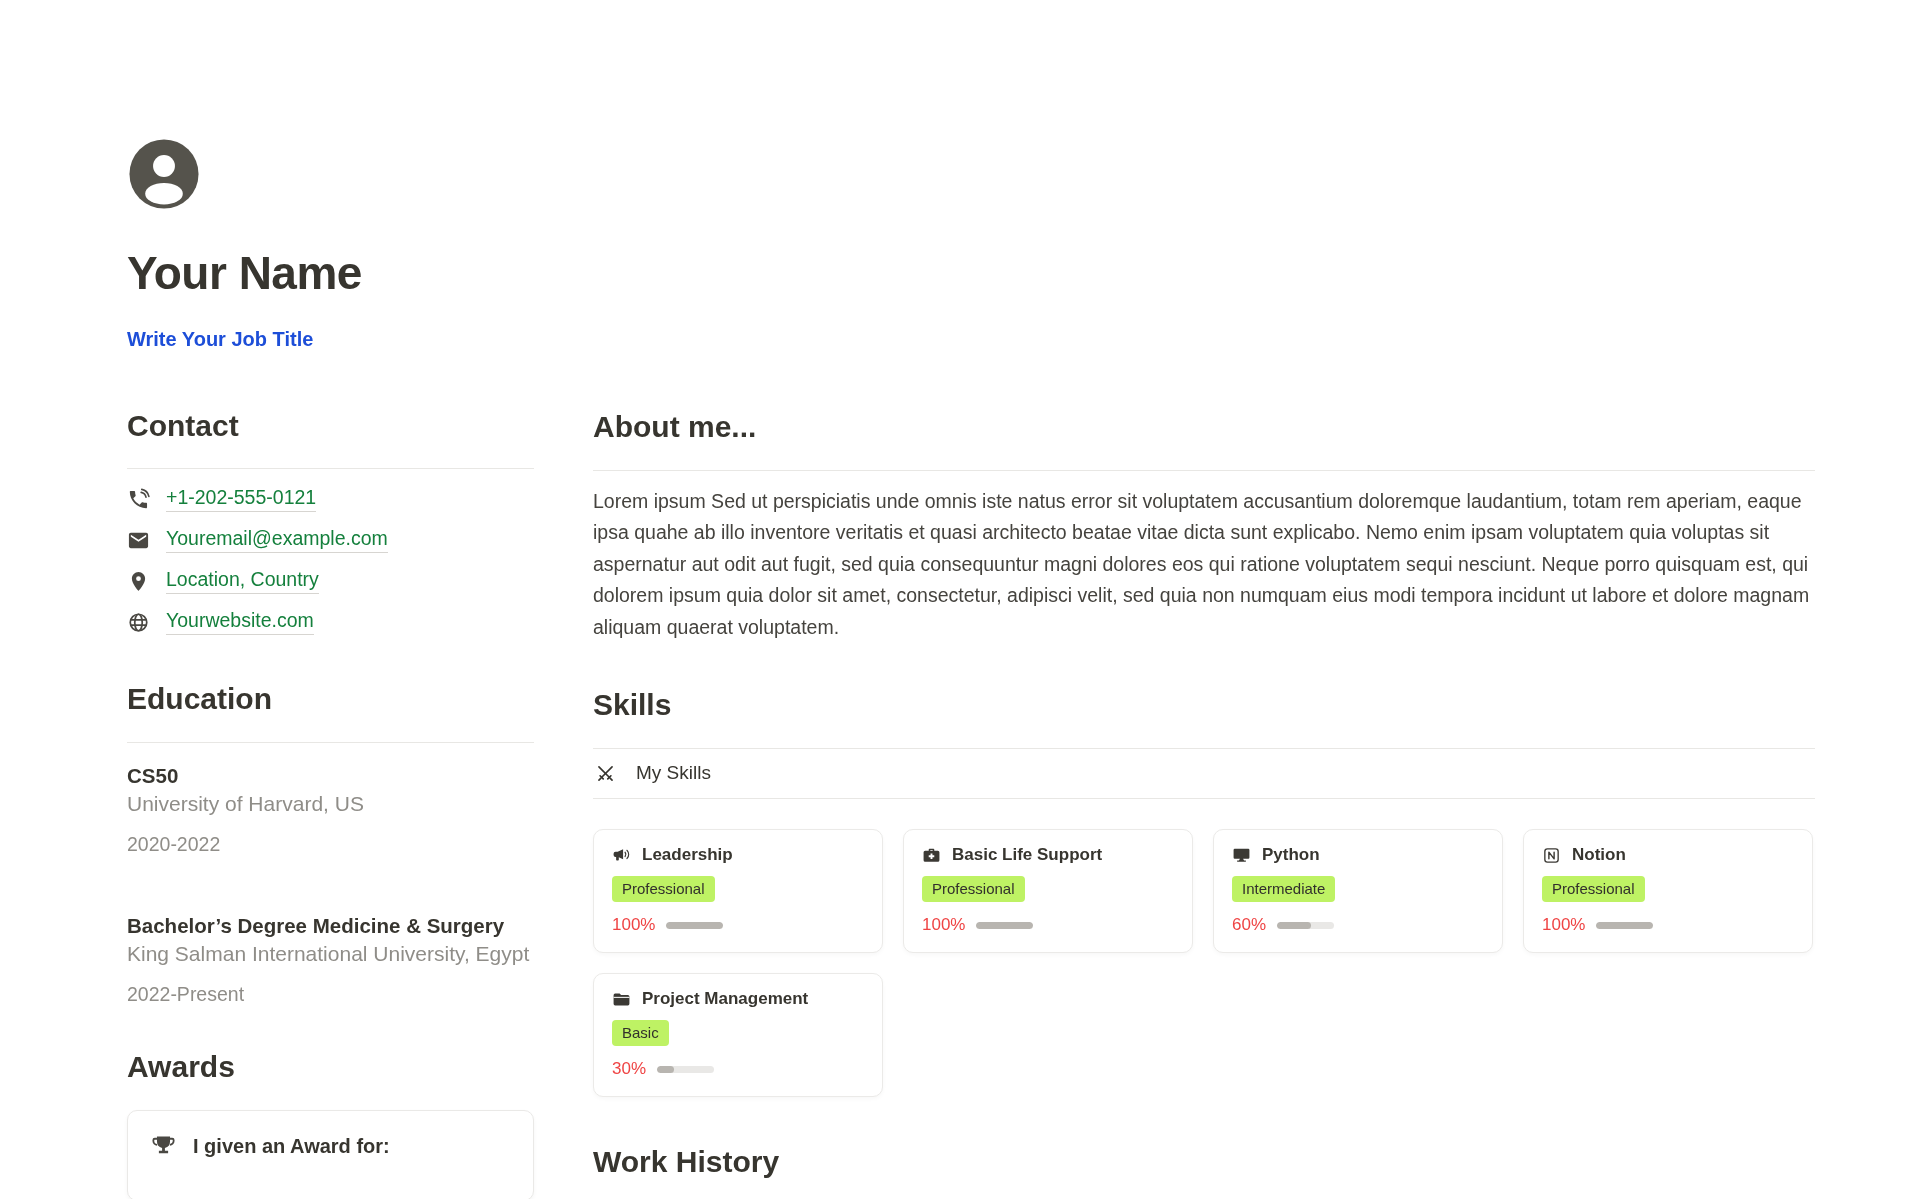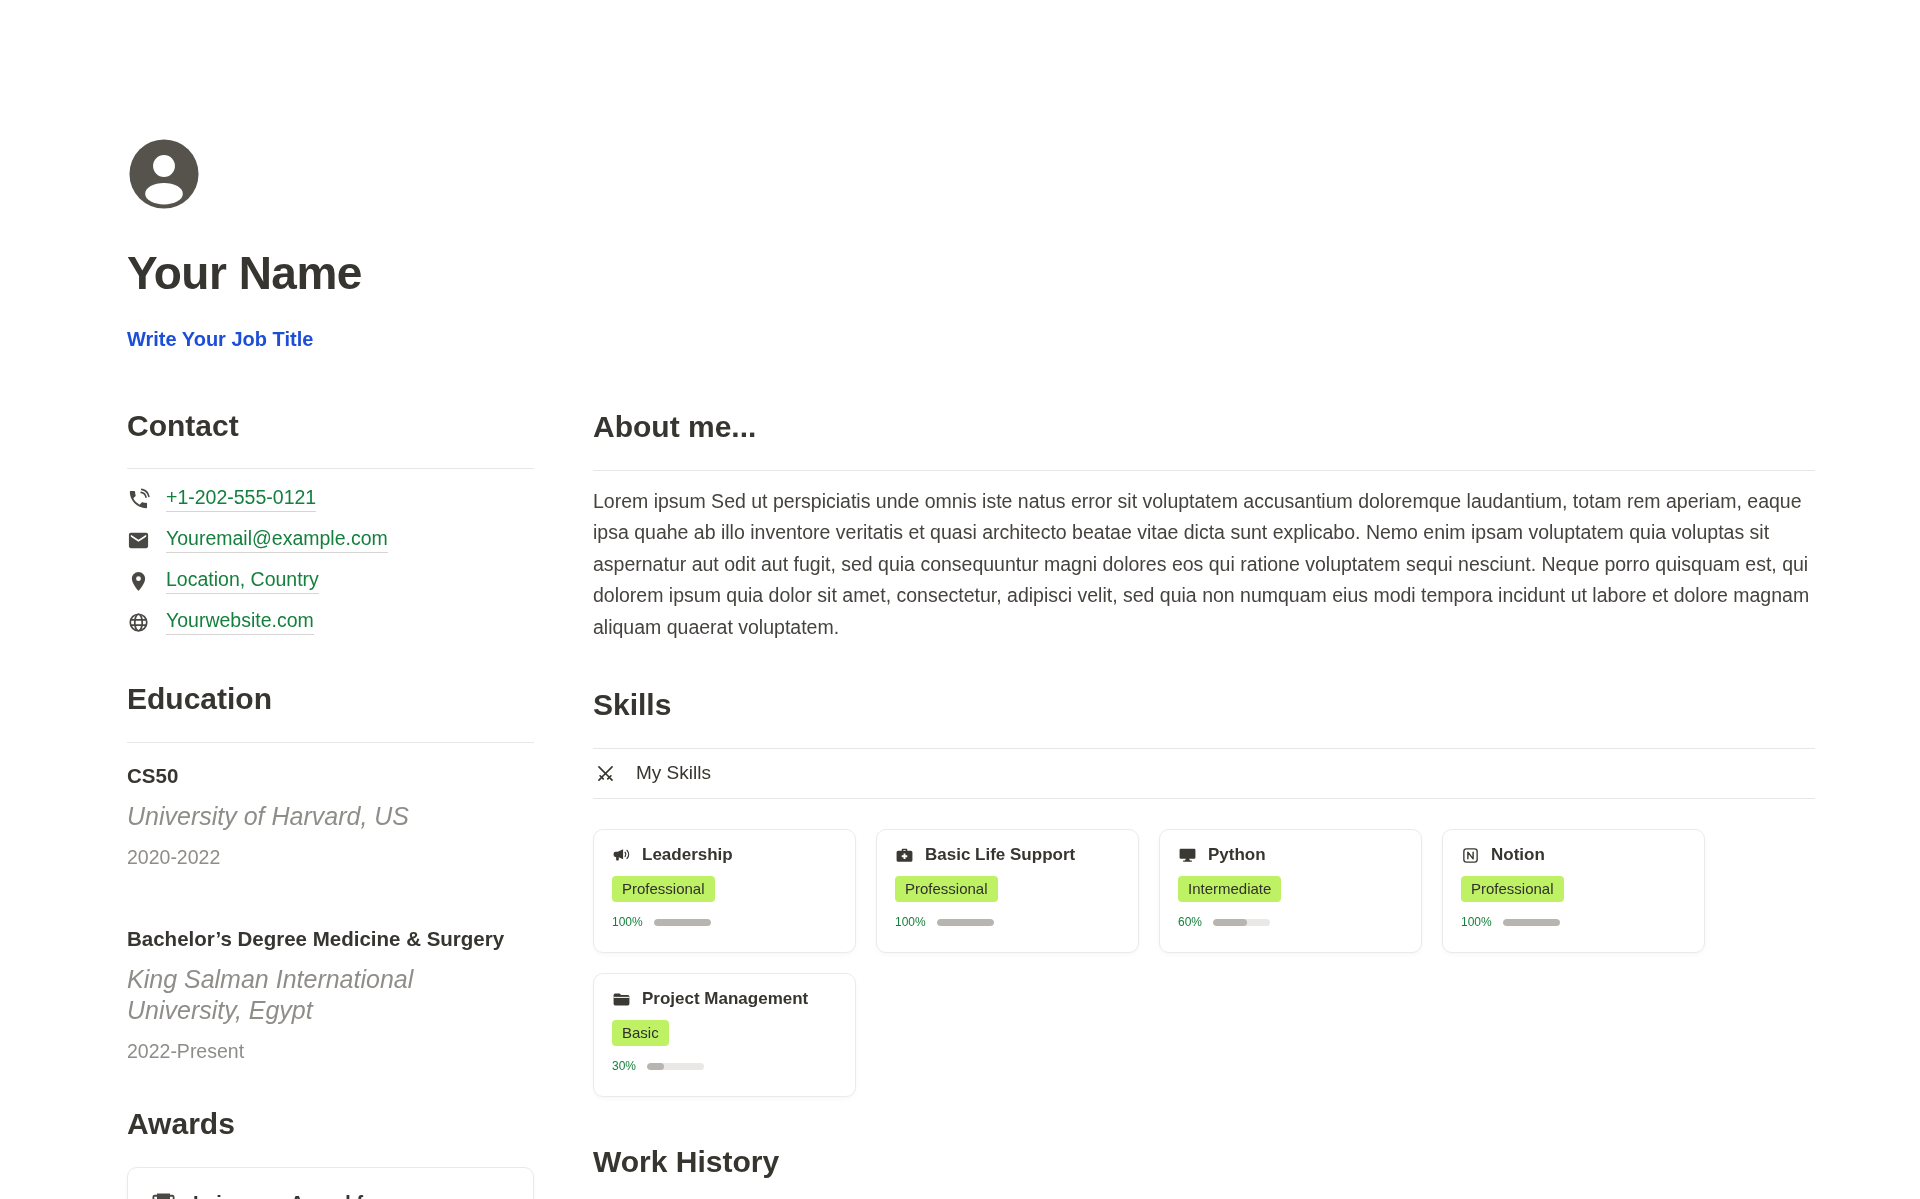"University of Harvard, US" .edu-school { font-size: 25px -> 21px; font-style: italic -> none; margin-top: 13px -> none }
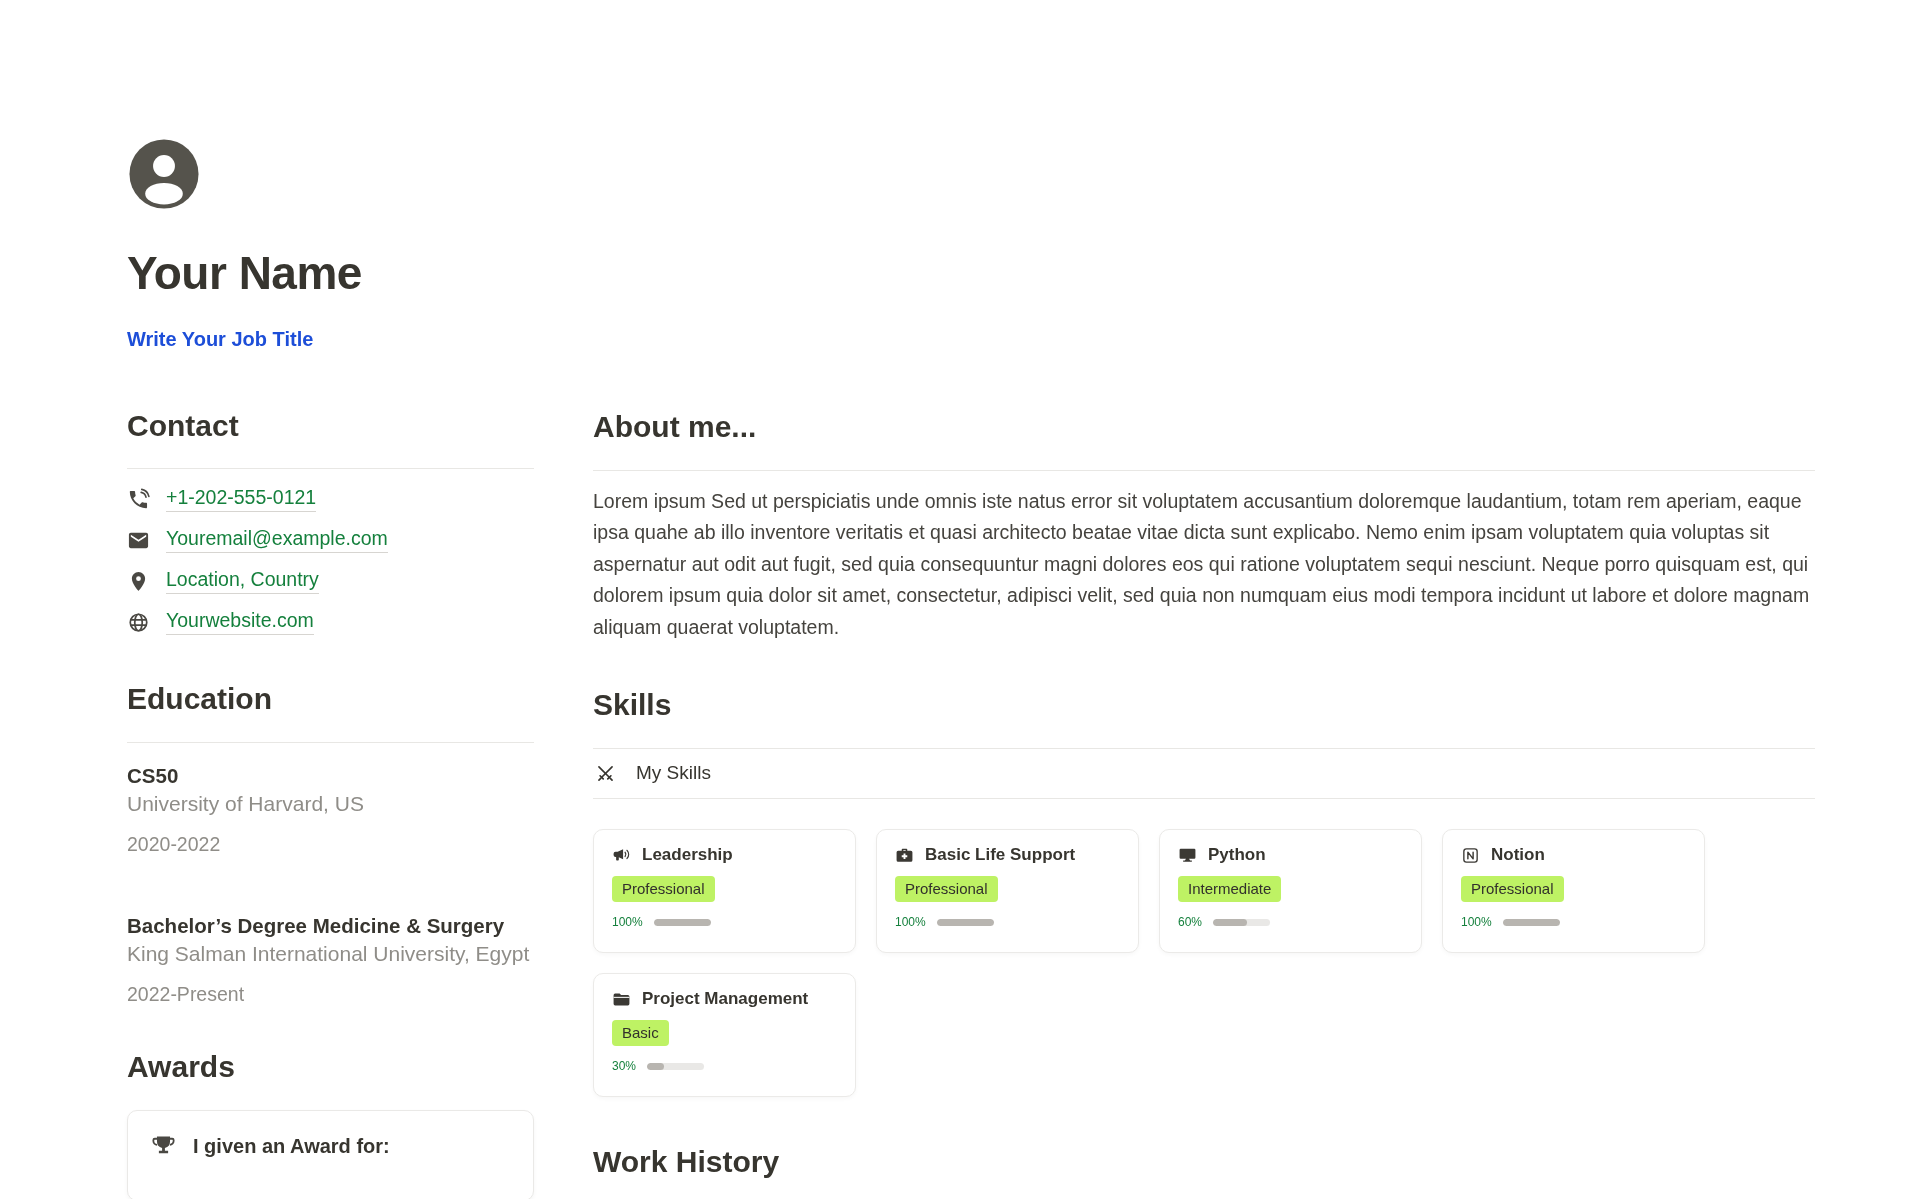"Leadership" .skill-card { width: 263px -> 290px }
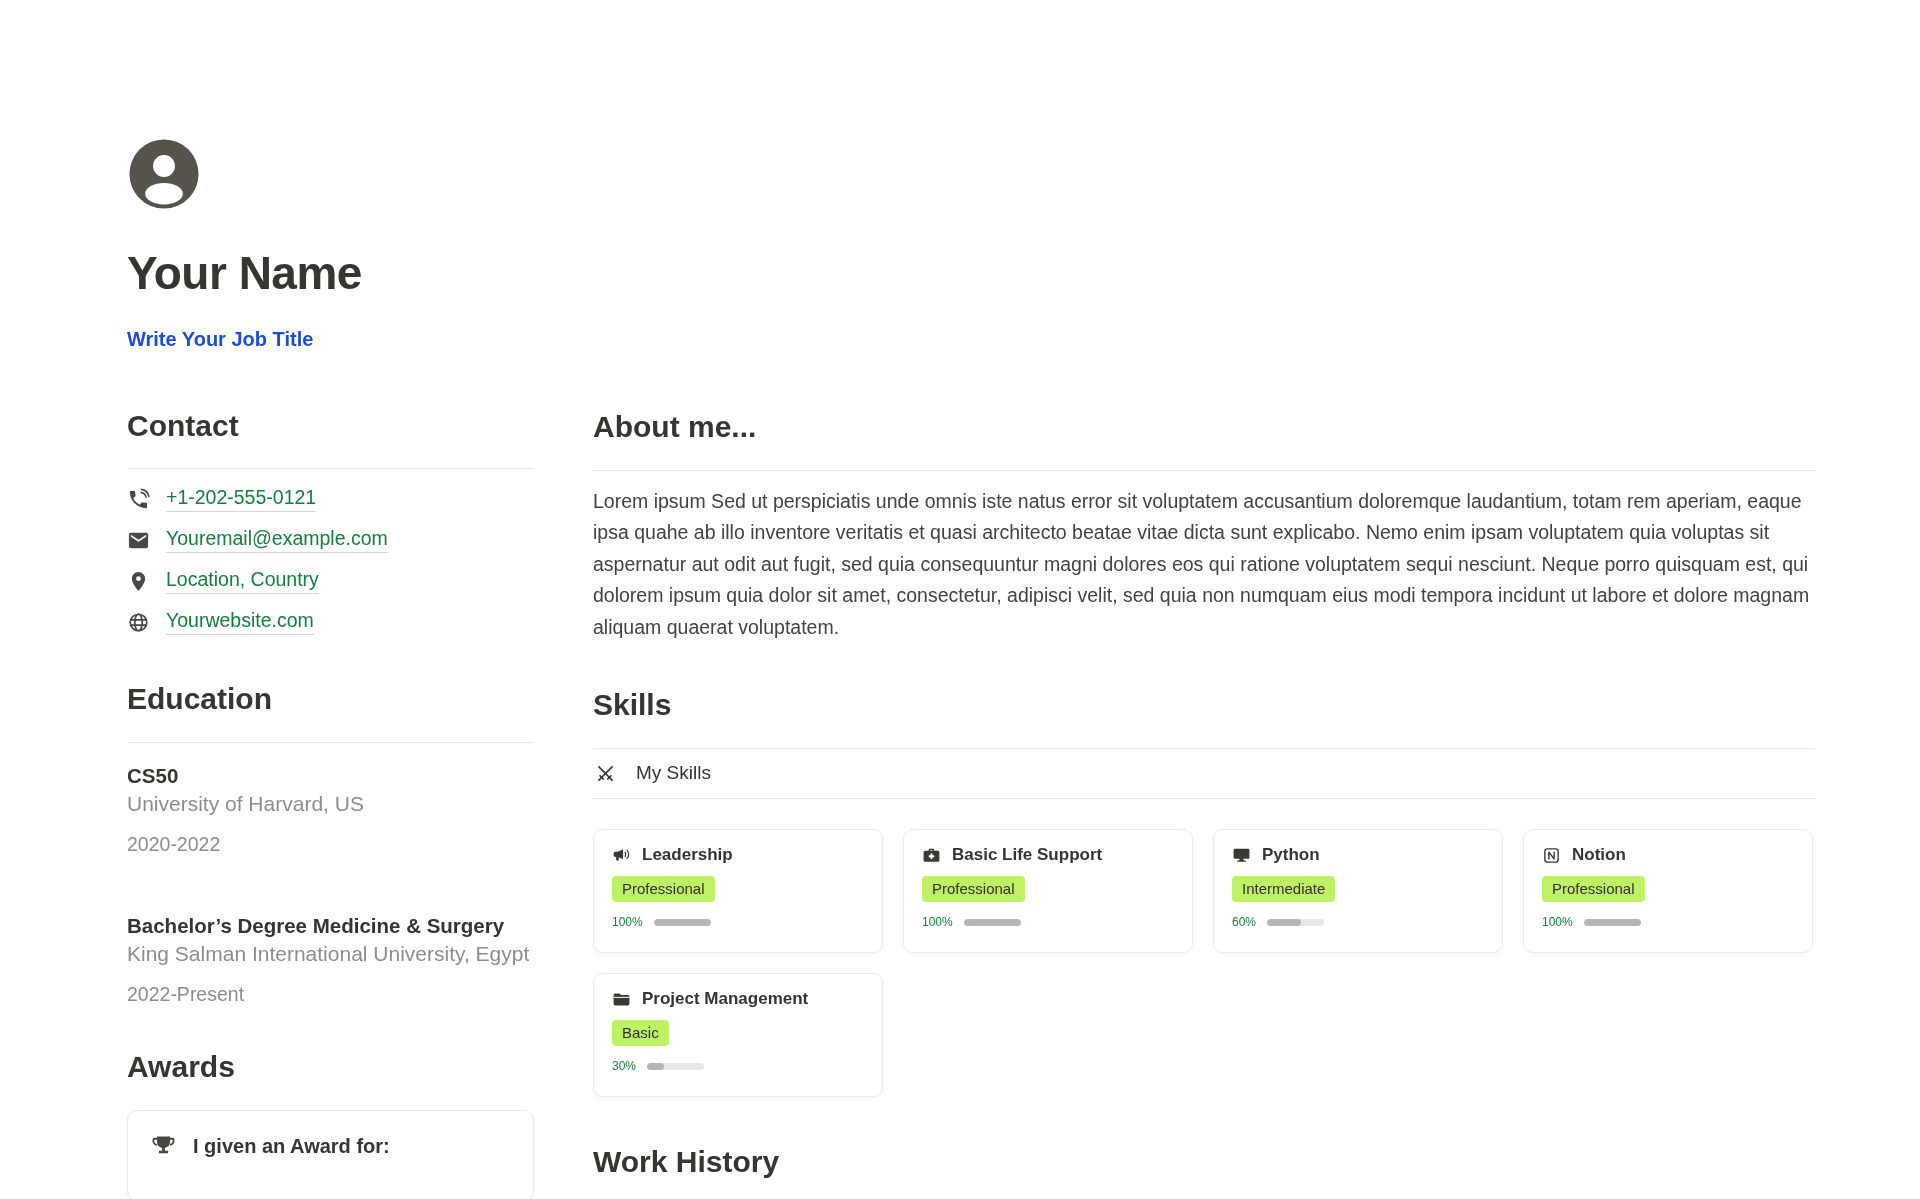"100%" .pct { color: #15803d -> #ef4444; font-size: 12px -> 17px }
